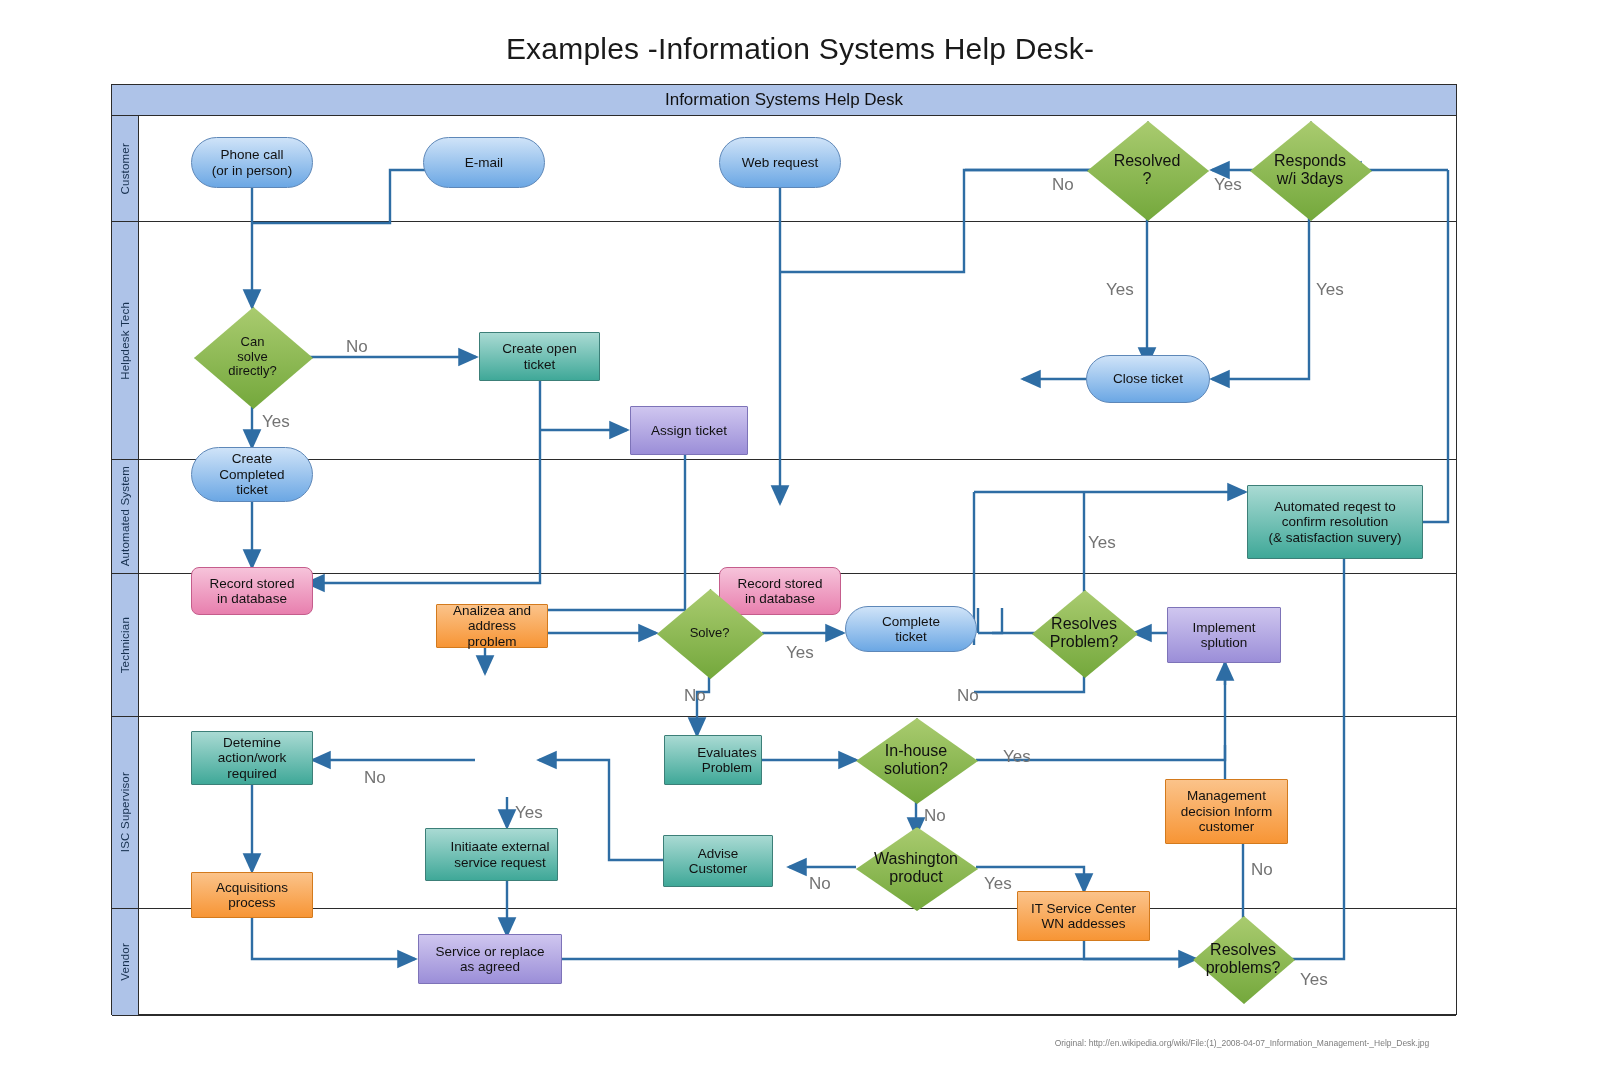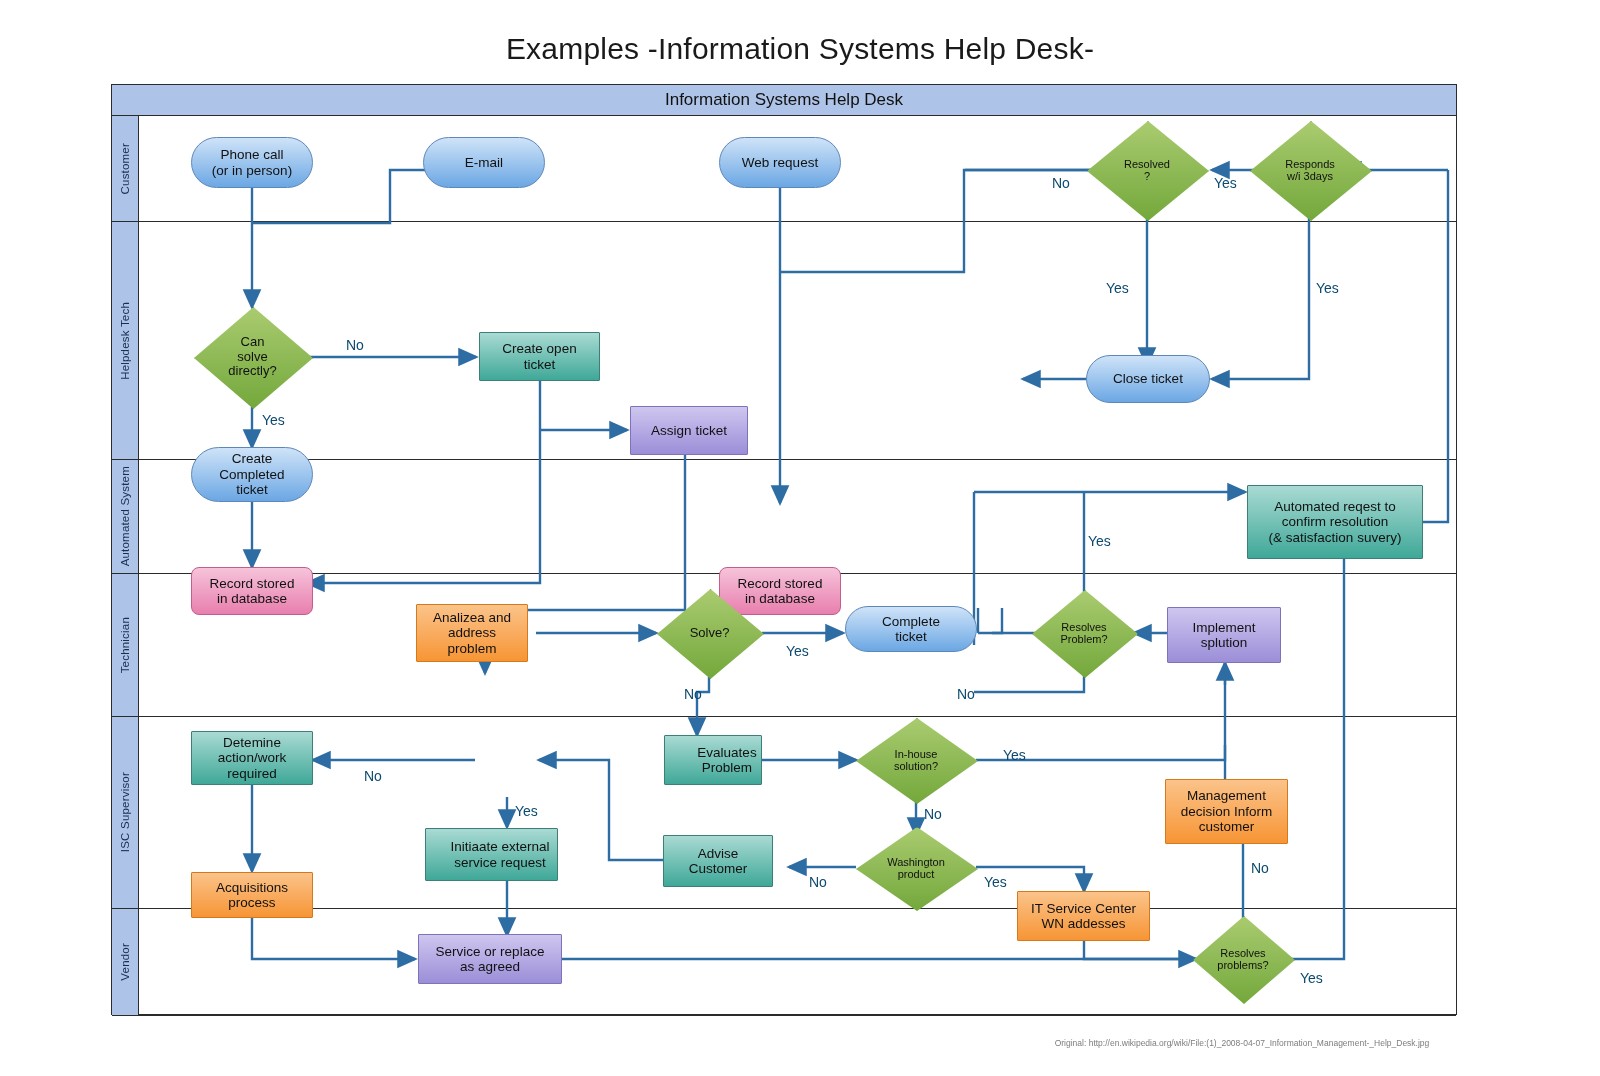"Resolved" .diamond .dtxt { font-size: 11px -> 16px }
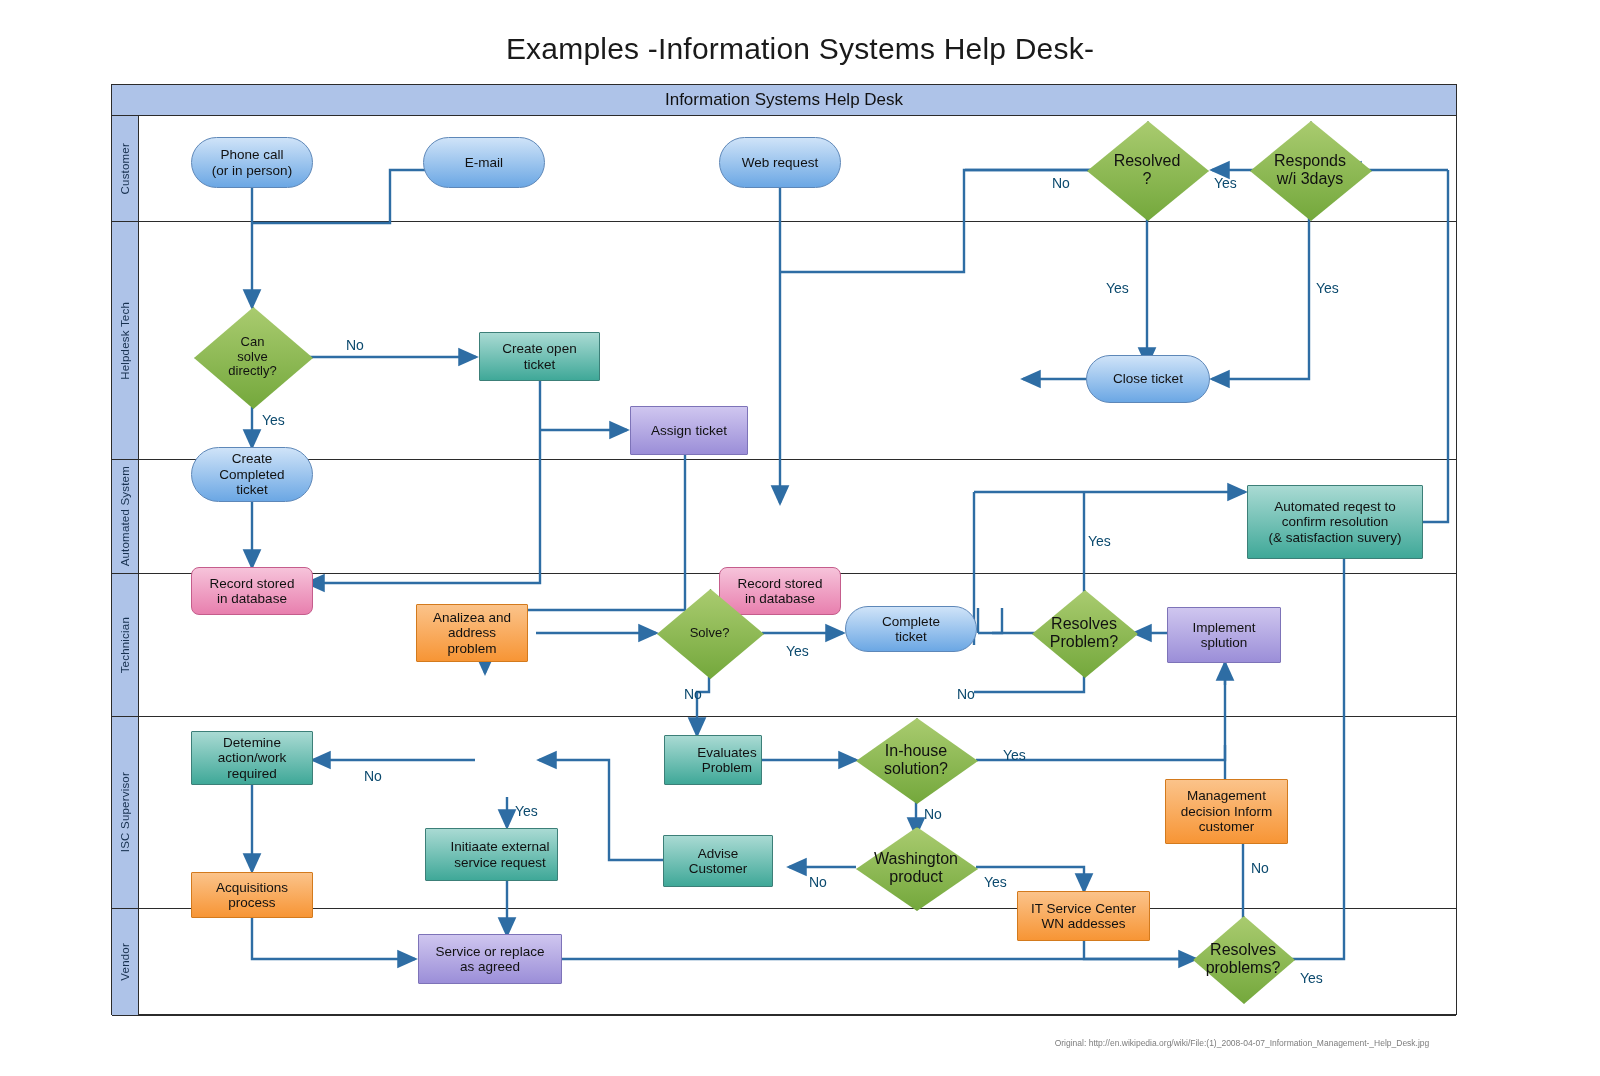"No" .elabel { color: #0c4a6e -> #737373; font-size: 14px -> 17px }
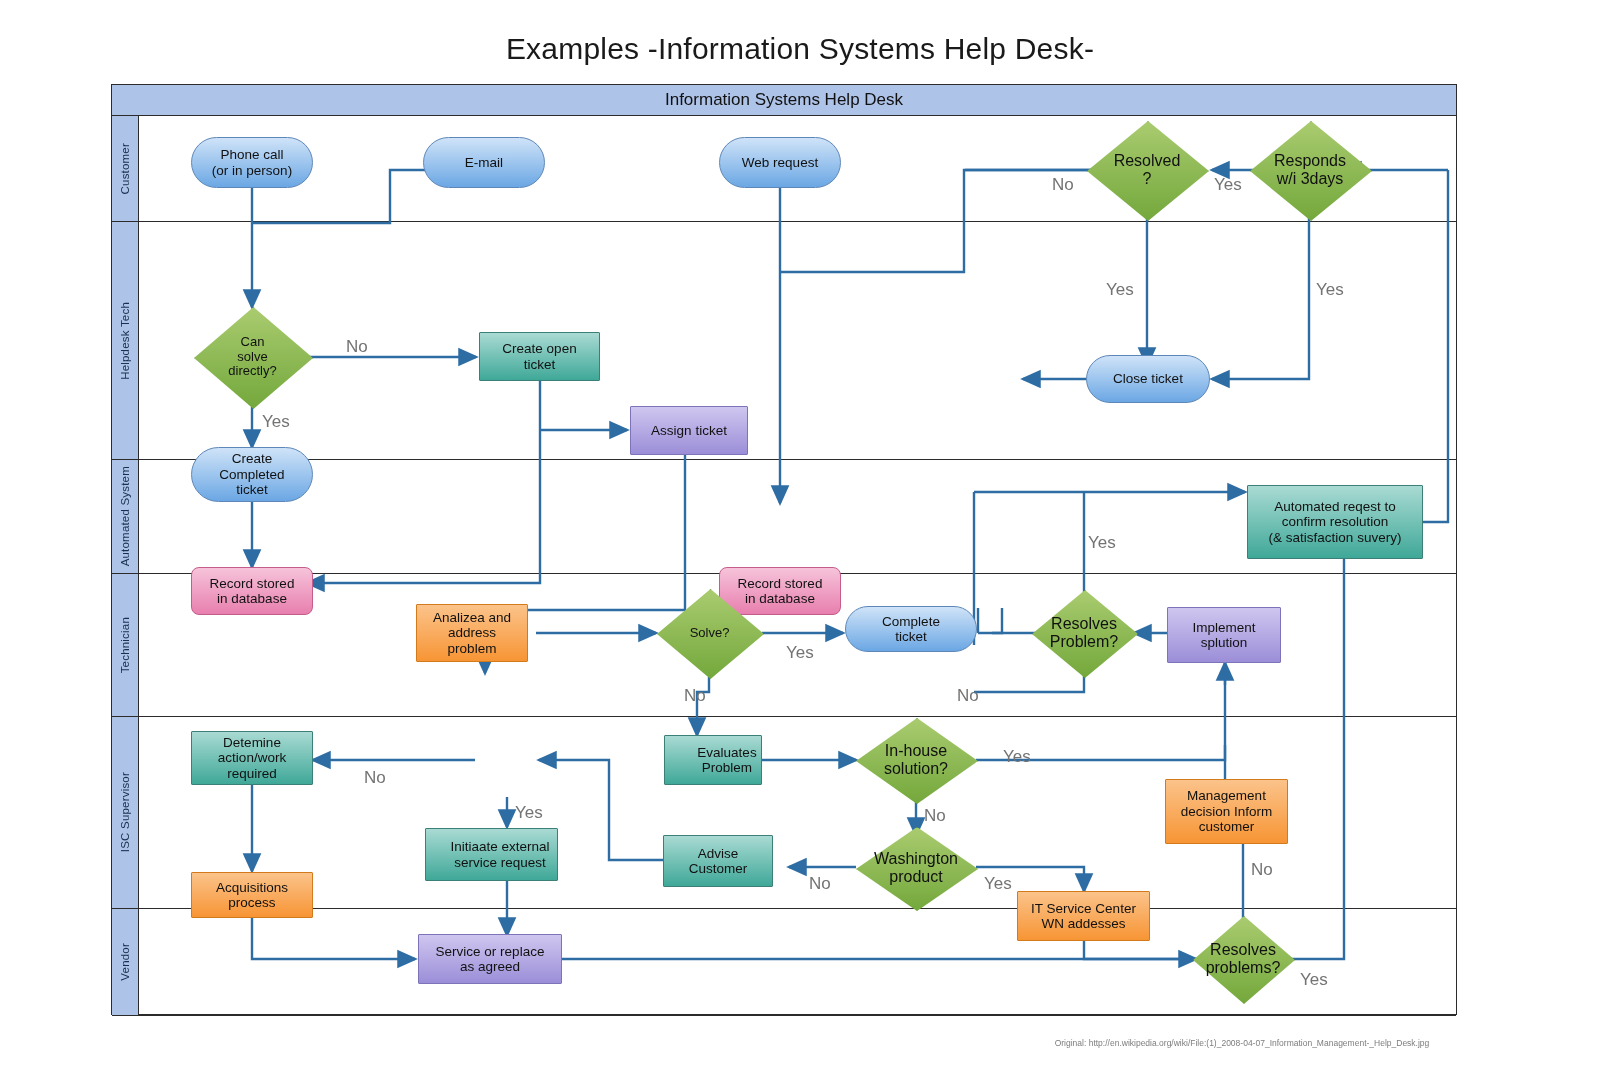"Analizea and" div.node { height: 58px -> 44px; left: 304px -> 324px }
